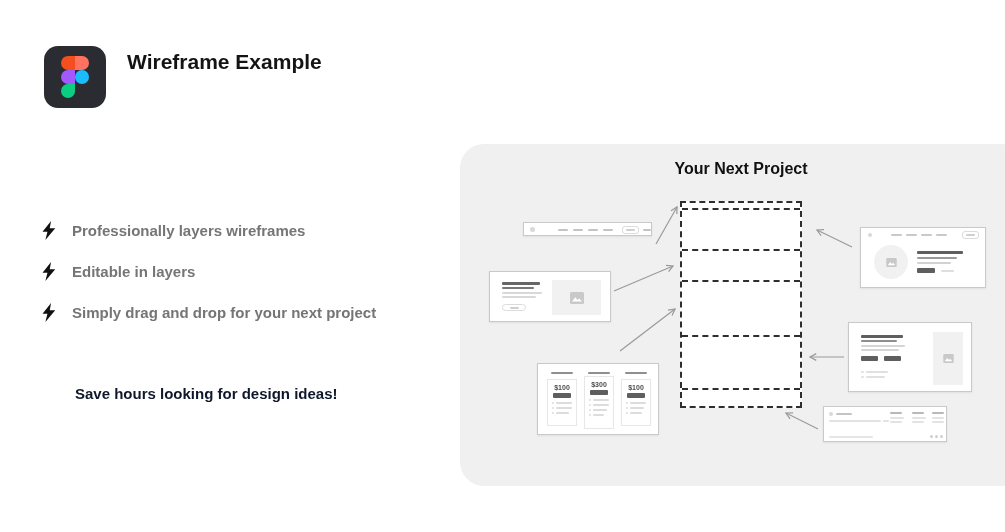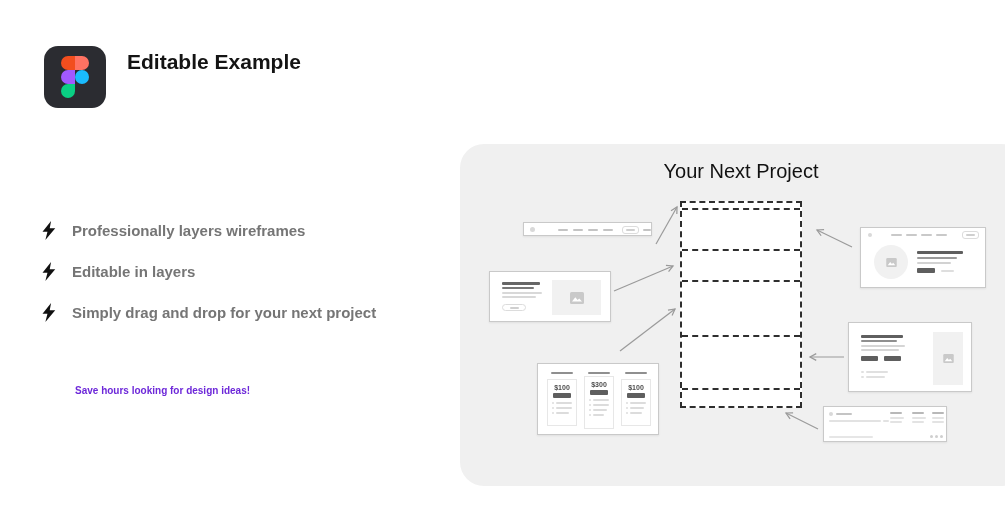"Editable Example" div.app-title { text: Editable -> Wireframe }
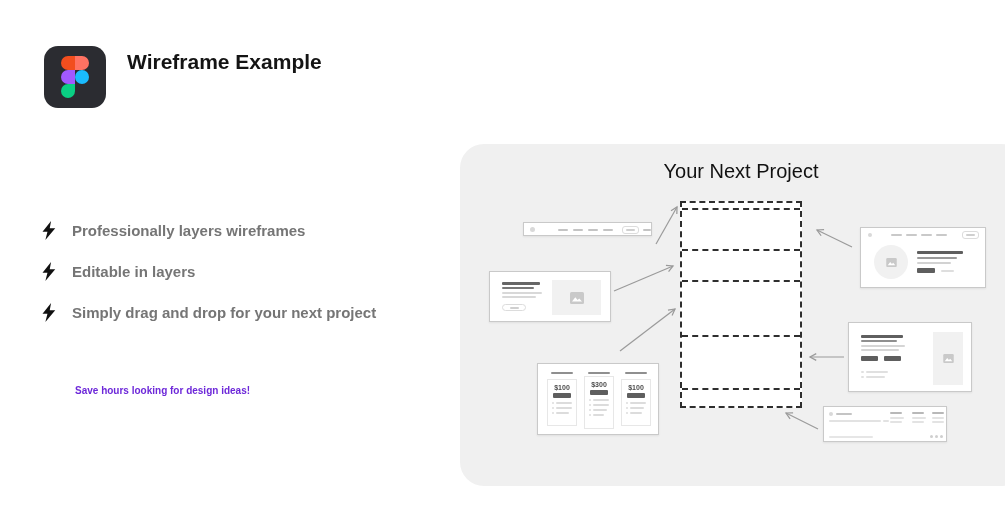"Your Next Project" .panel-title { font-size: 20px -> 16px; font-weight: normal -> bold }
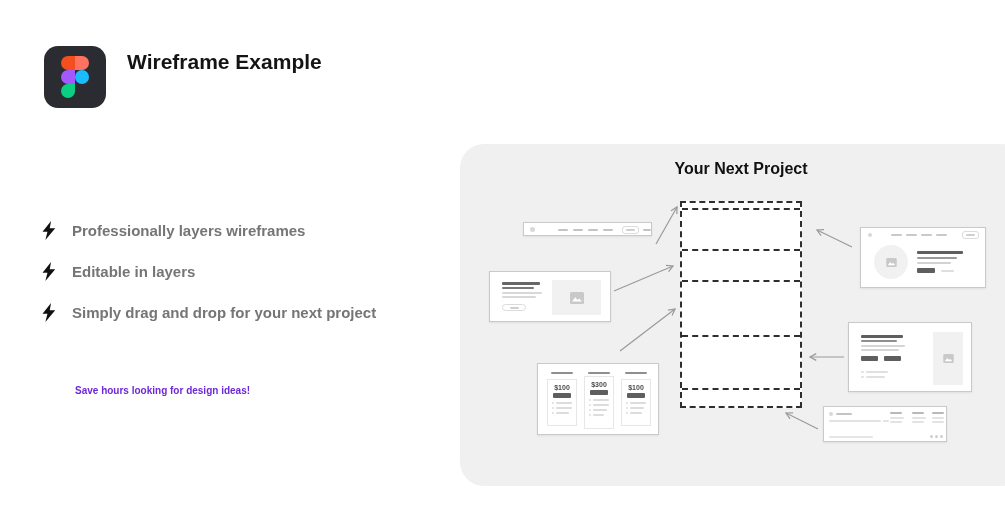"Save hours looking for design" .tagline { color: #6d28d9 -> #0f172a; font-size: 10px -> 15px }
